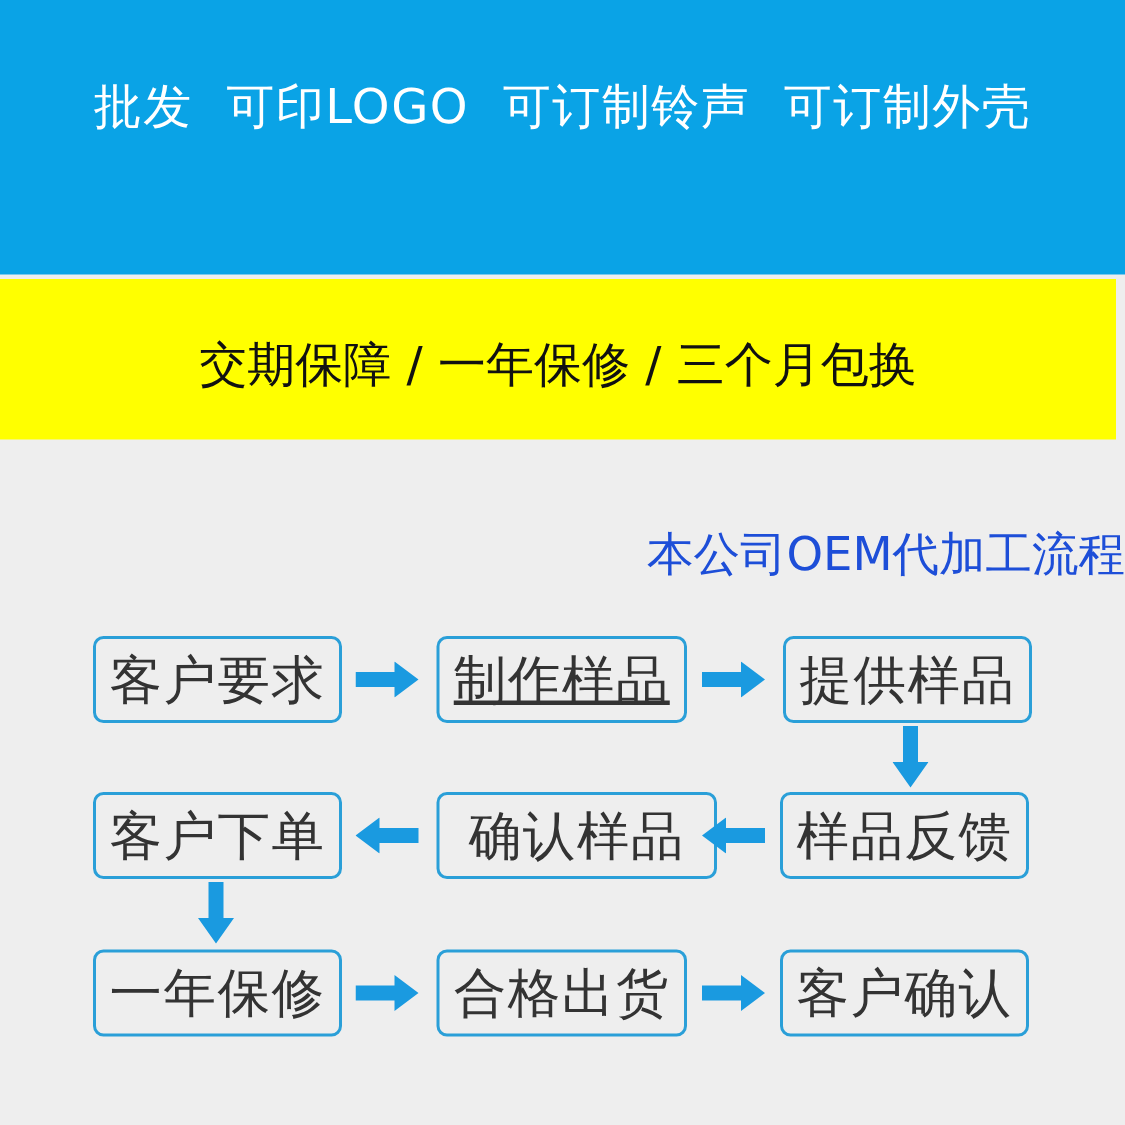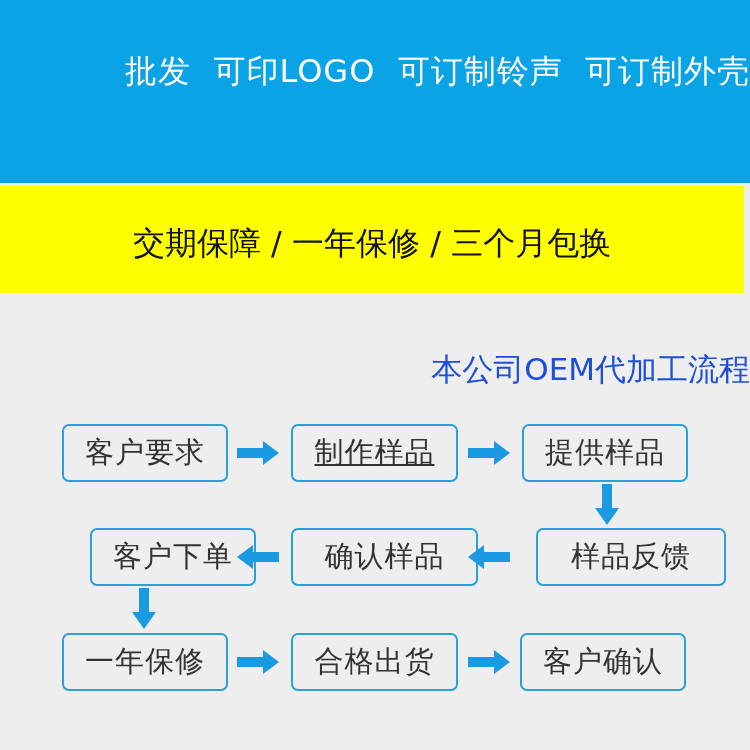"批发 可印LOGO 可订制铃声 可订制外壳" .blue-band .line1 { text-align: right -> center }
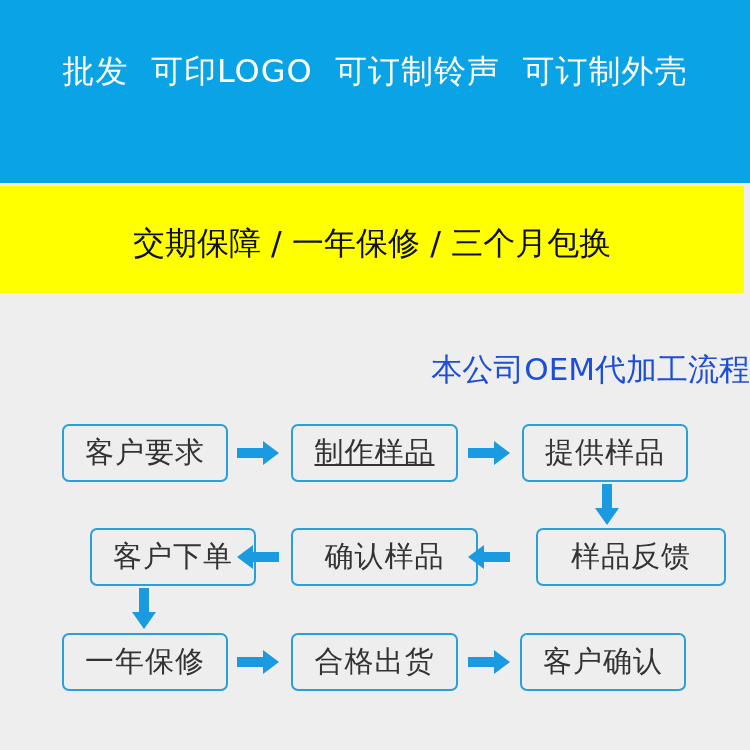"客户要求" .box { font-size: 29px -> 35px }
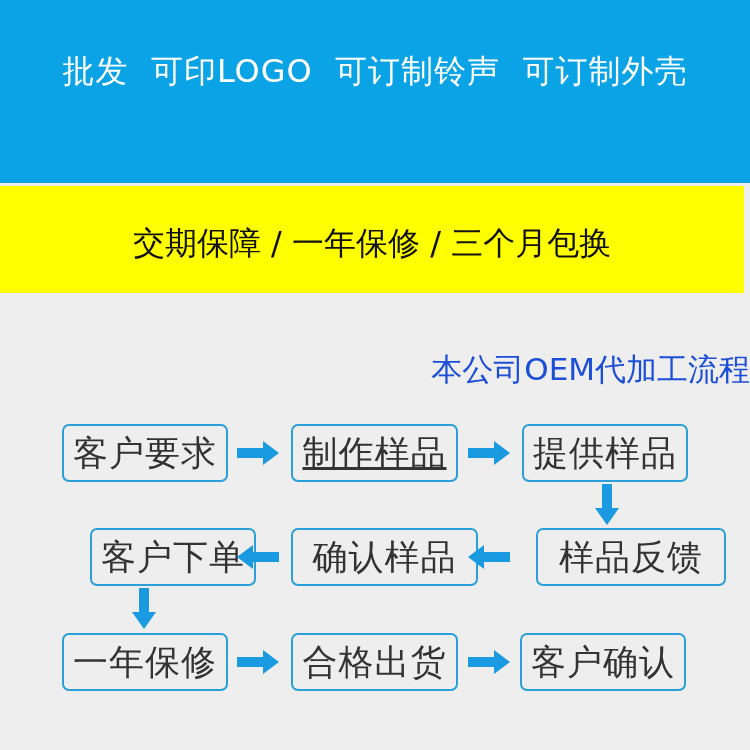"客户下单" div.box { margin-left: 28px -> none }
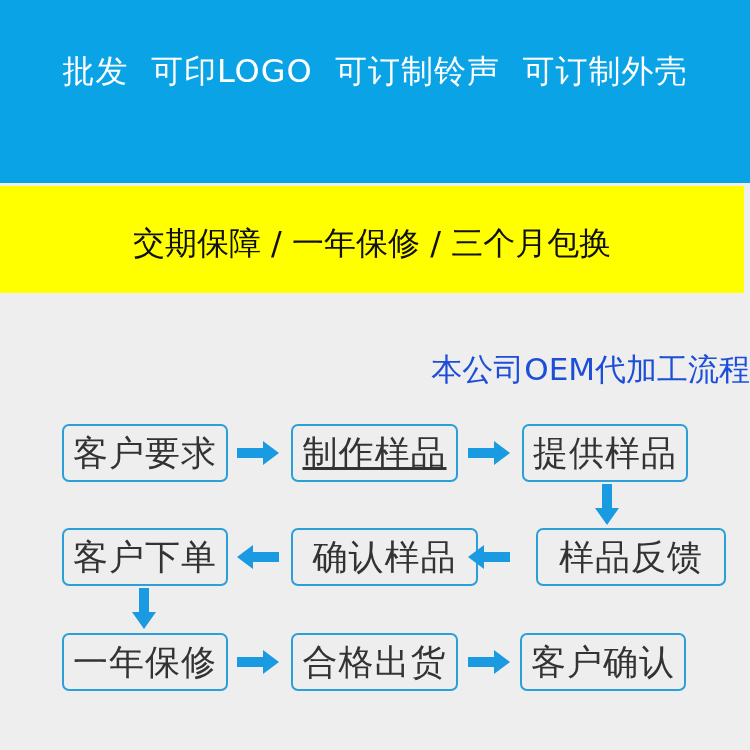"样品反馈" div.box { margin-left: 16px -> none; width: 190px -> 166px }
